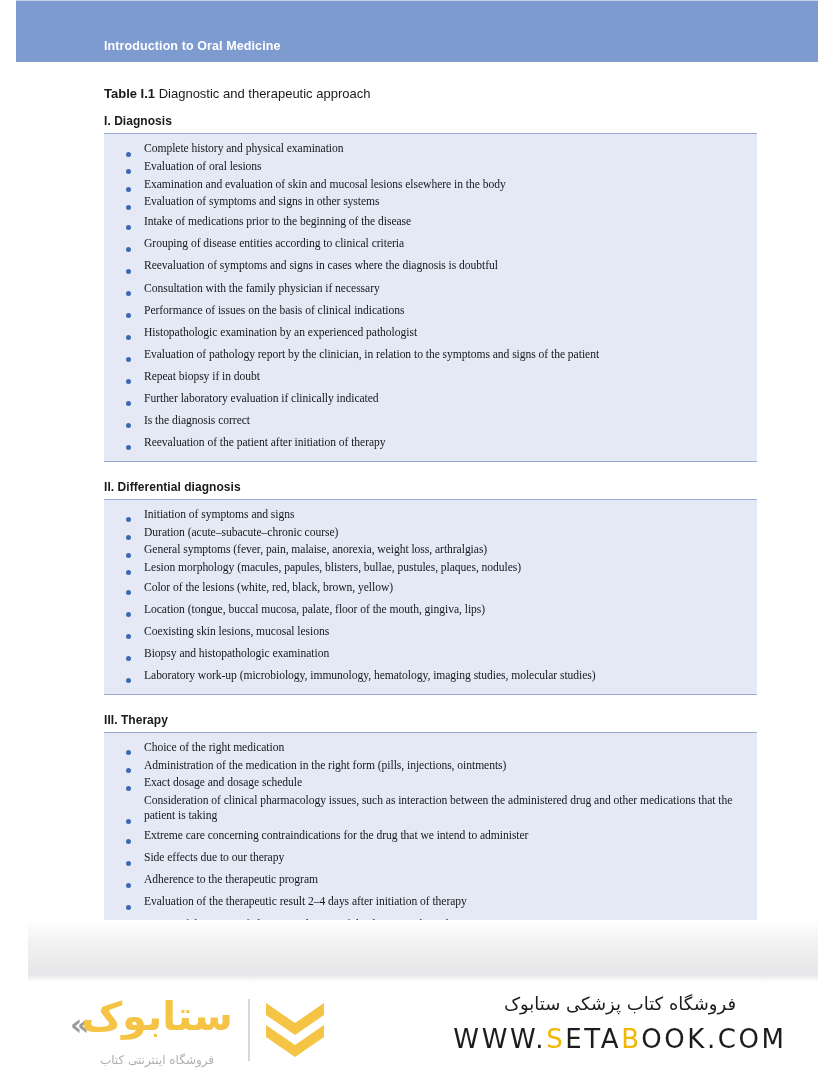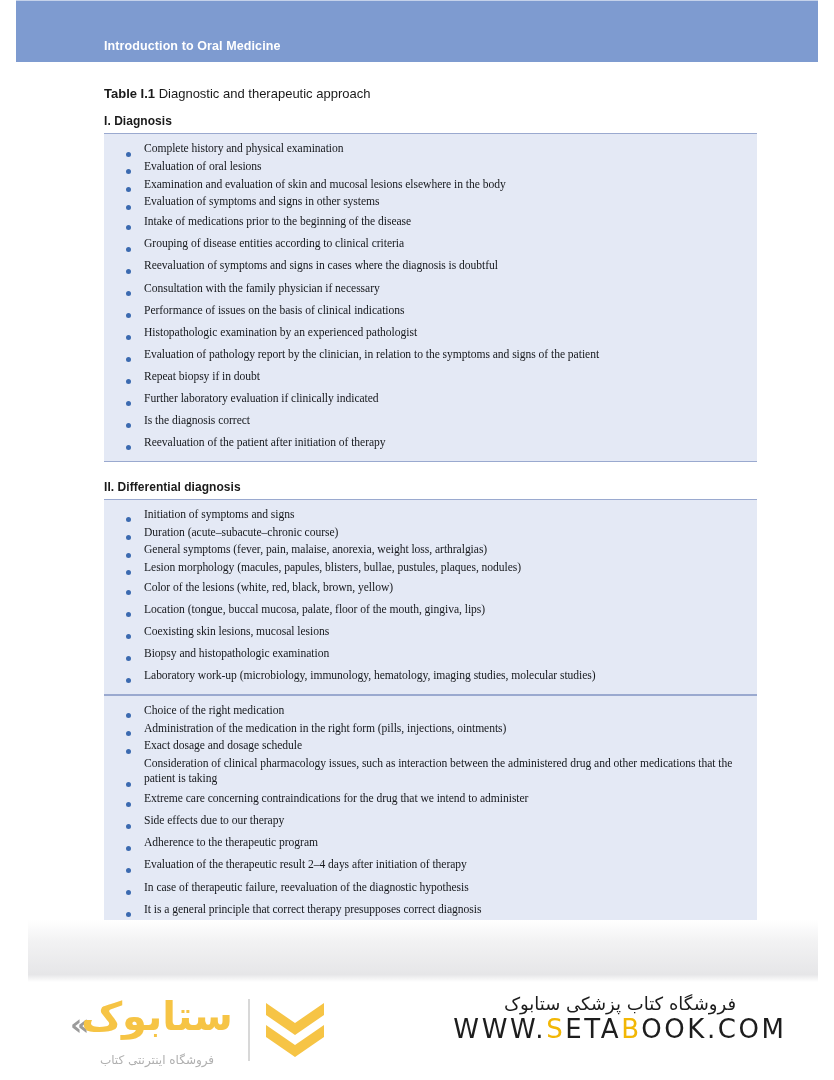"III. Therapy" div.section-heading { html: none -> <div>III. Therapy</div> }
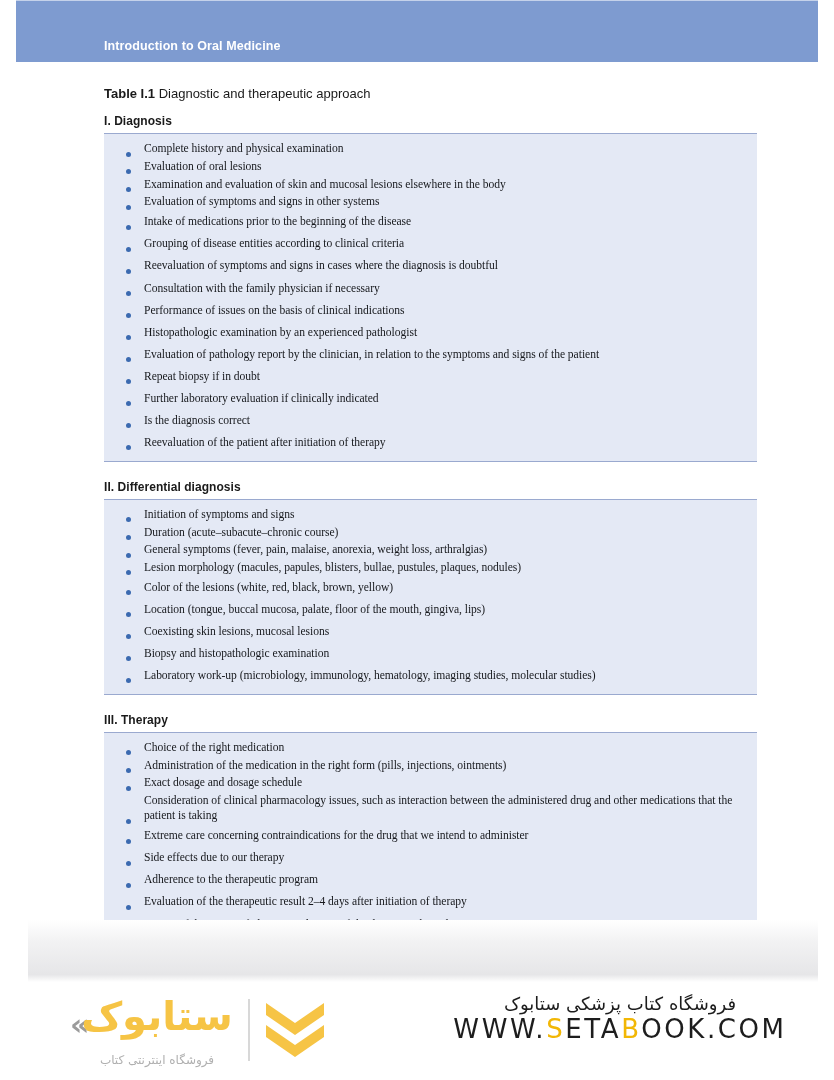"فروشگاه کتاب پزشکی ستابوک" .brand-tagline-fa { margin-bottom: 0 -> 10px }
